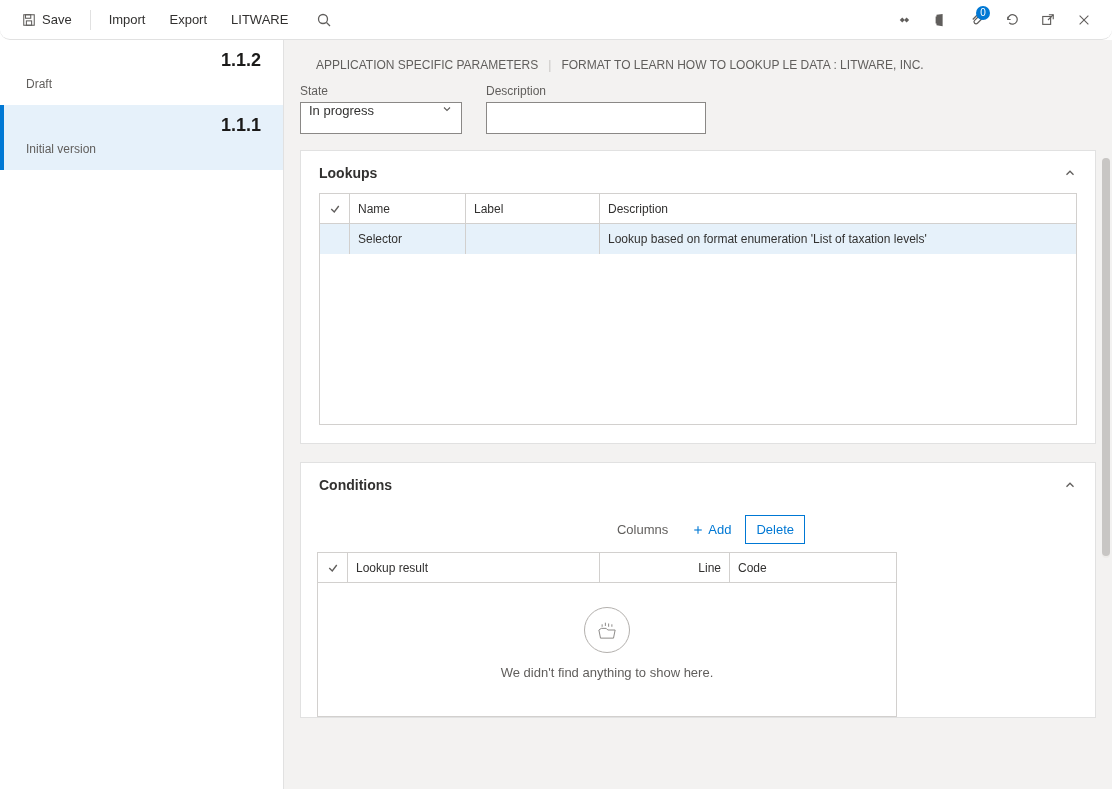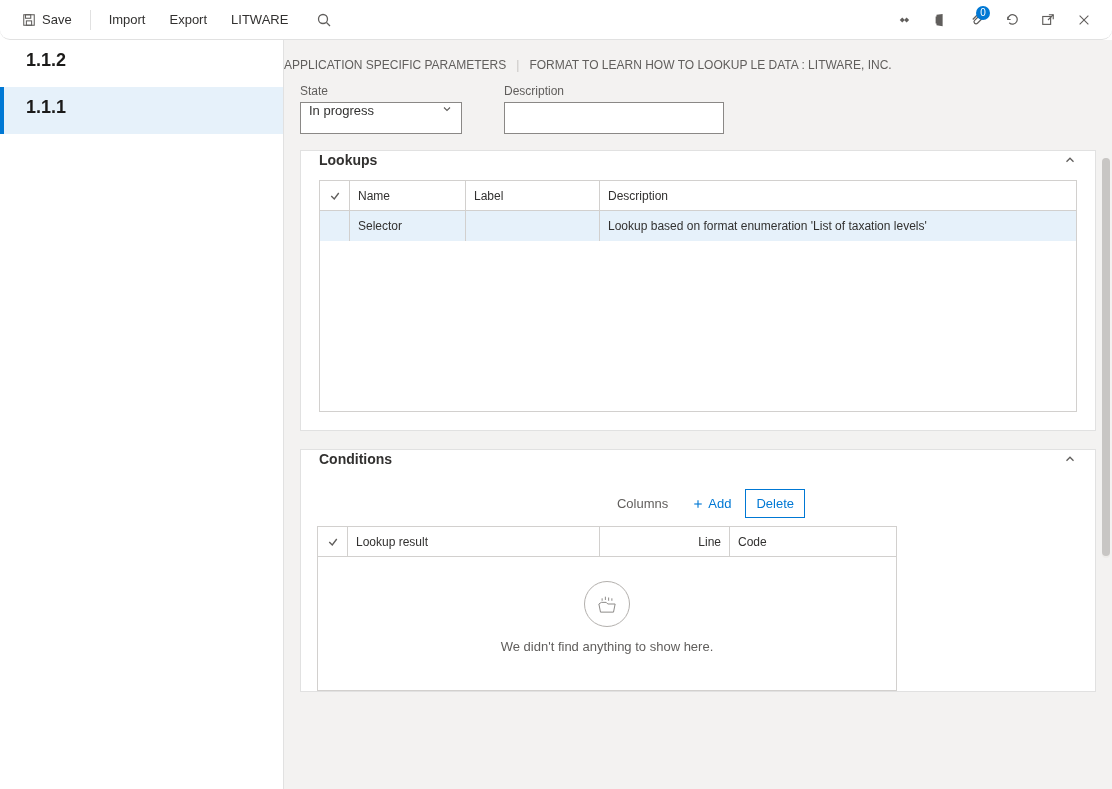"1.1.2" .side-title { text-align: none -> right }
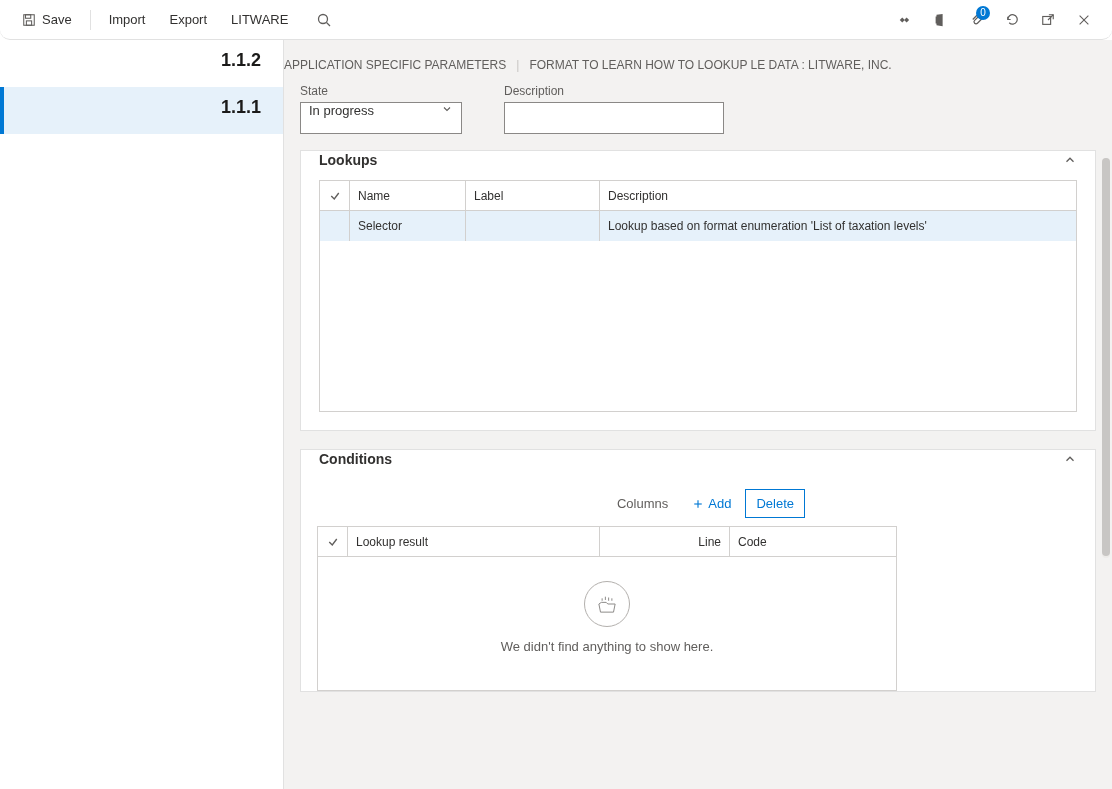"APPLICATION SPECIFIC PARAMETERS" .crumbs { padding: 18px 0 12px -> 18px 32px 12px }
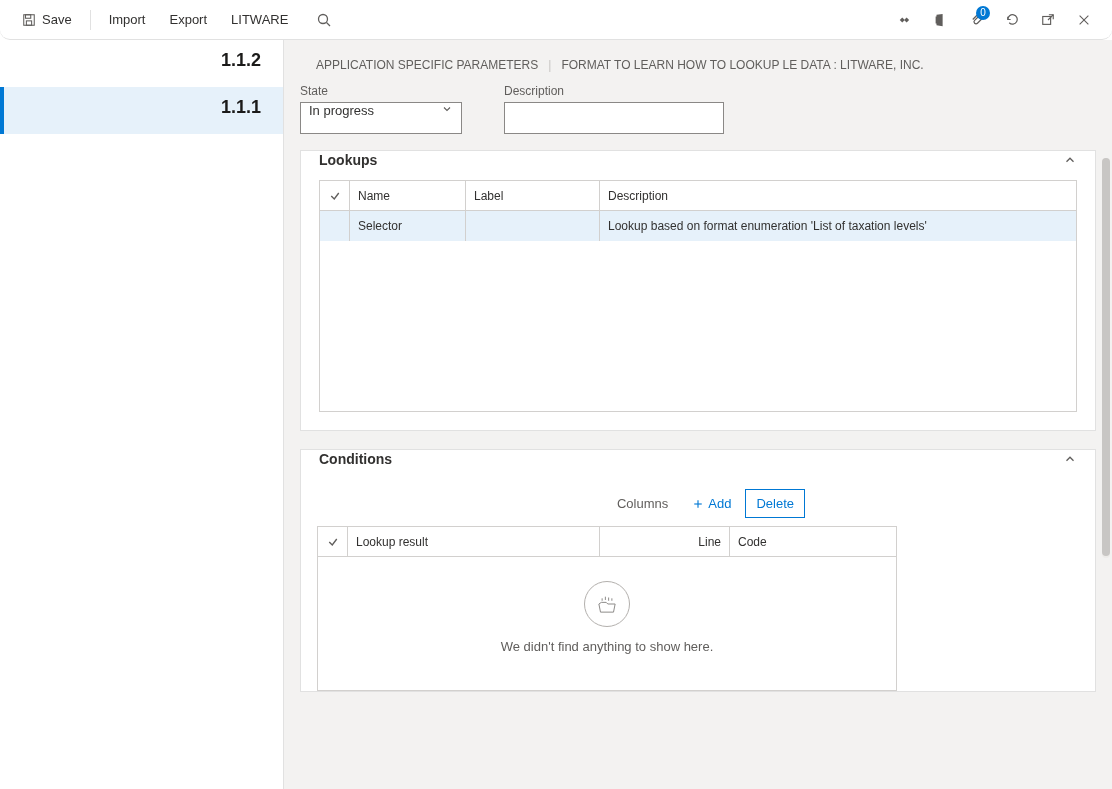"Draft" div.side-sub { html: none -> <div>Draft</div> }
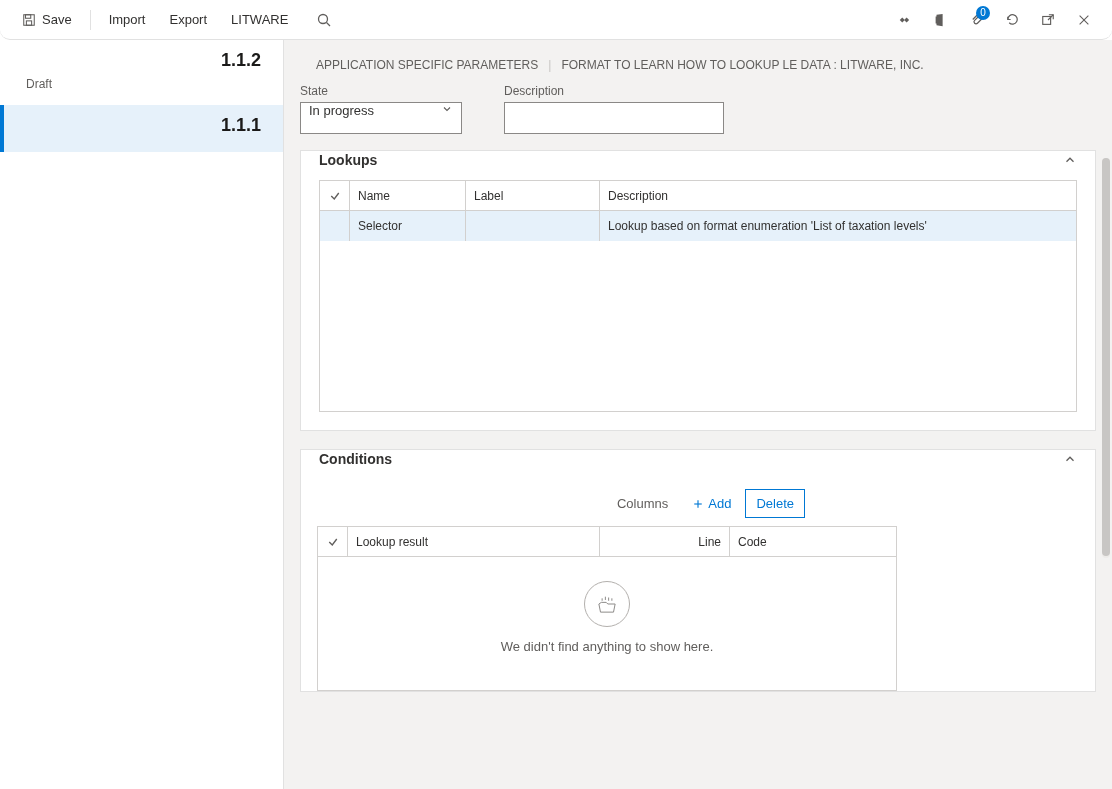"State" .fields-row { gap: 42px -> 24px }
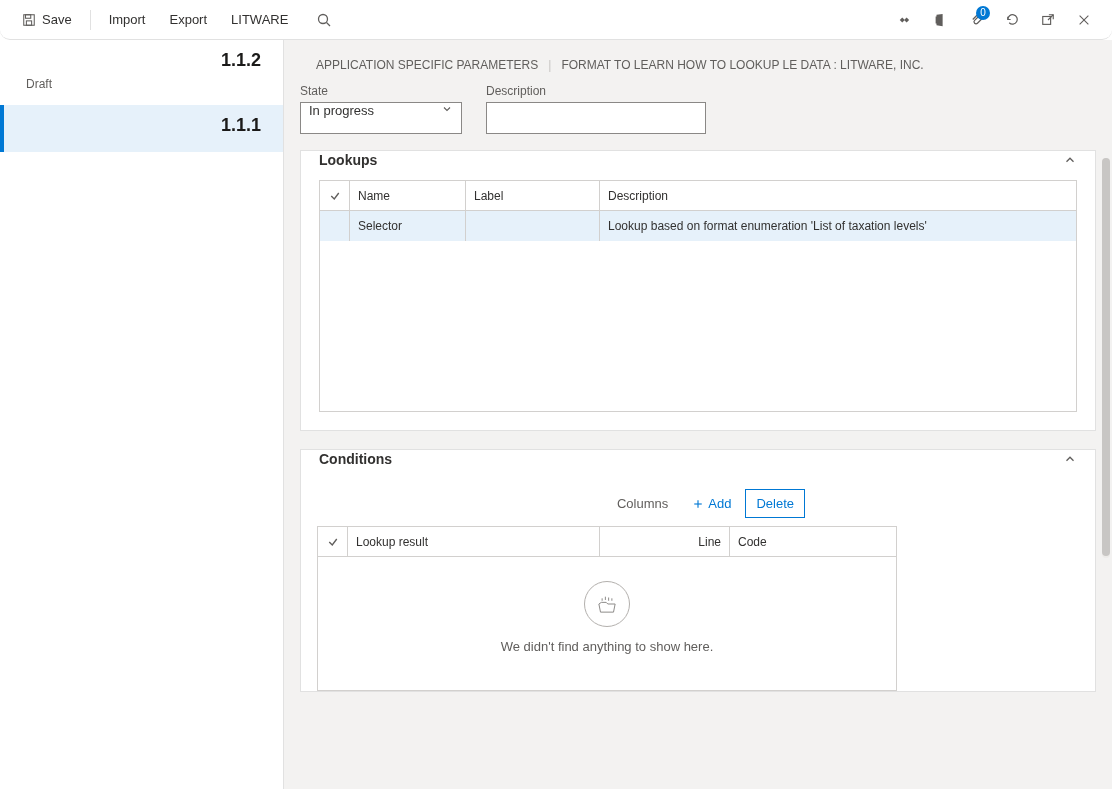"Initial version" div.side-sub { html: none -> <div>Initial version</div> }
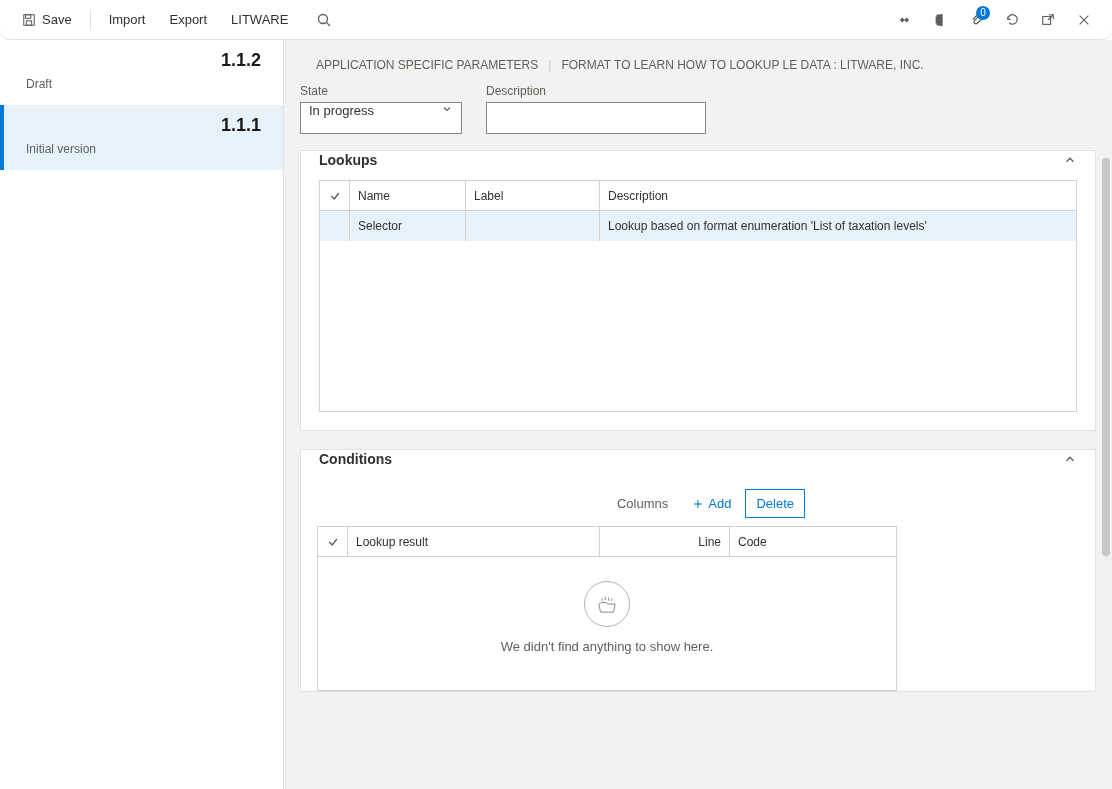"Lookups" .panel-hdr { padding: 1px 18px 12px -> 14px 18px 12px }
